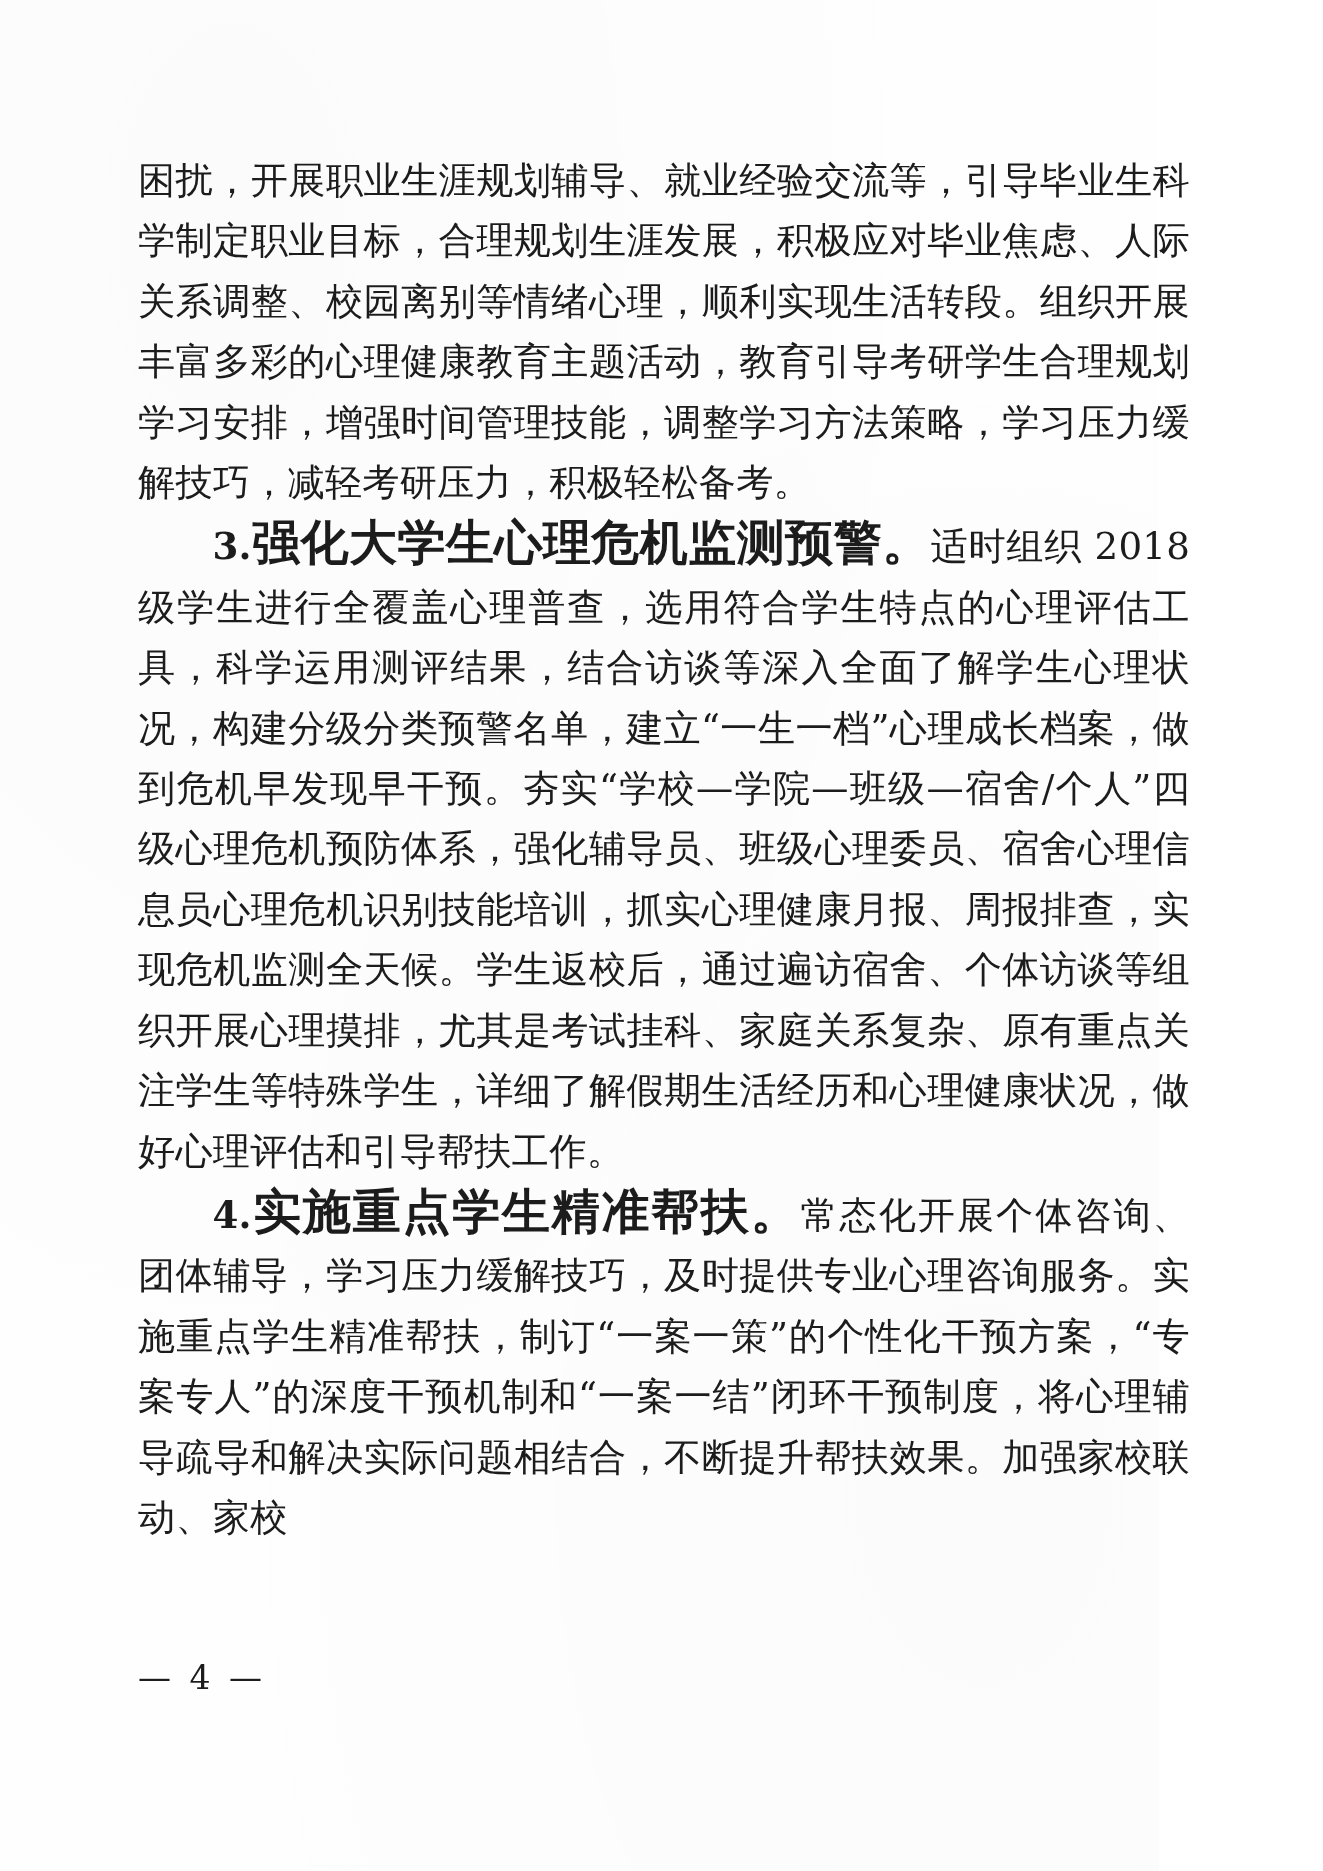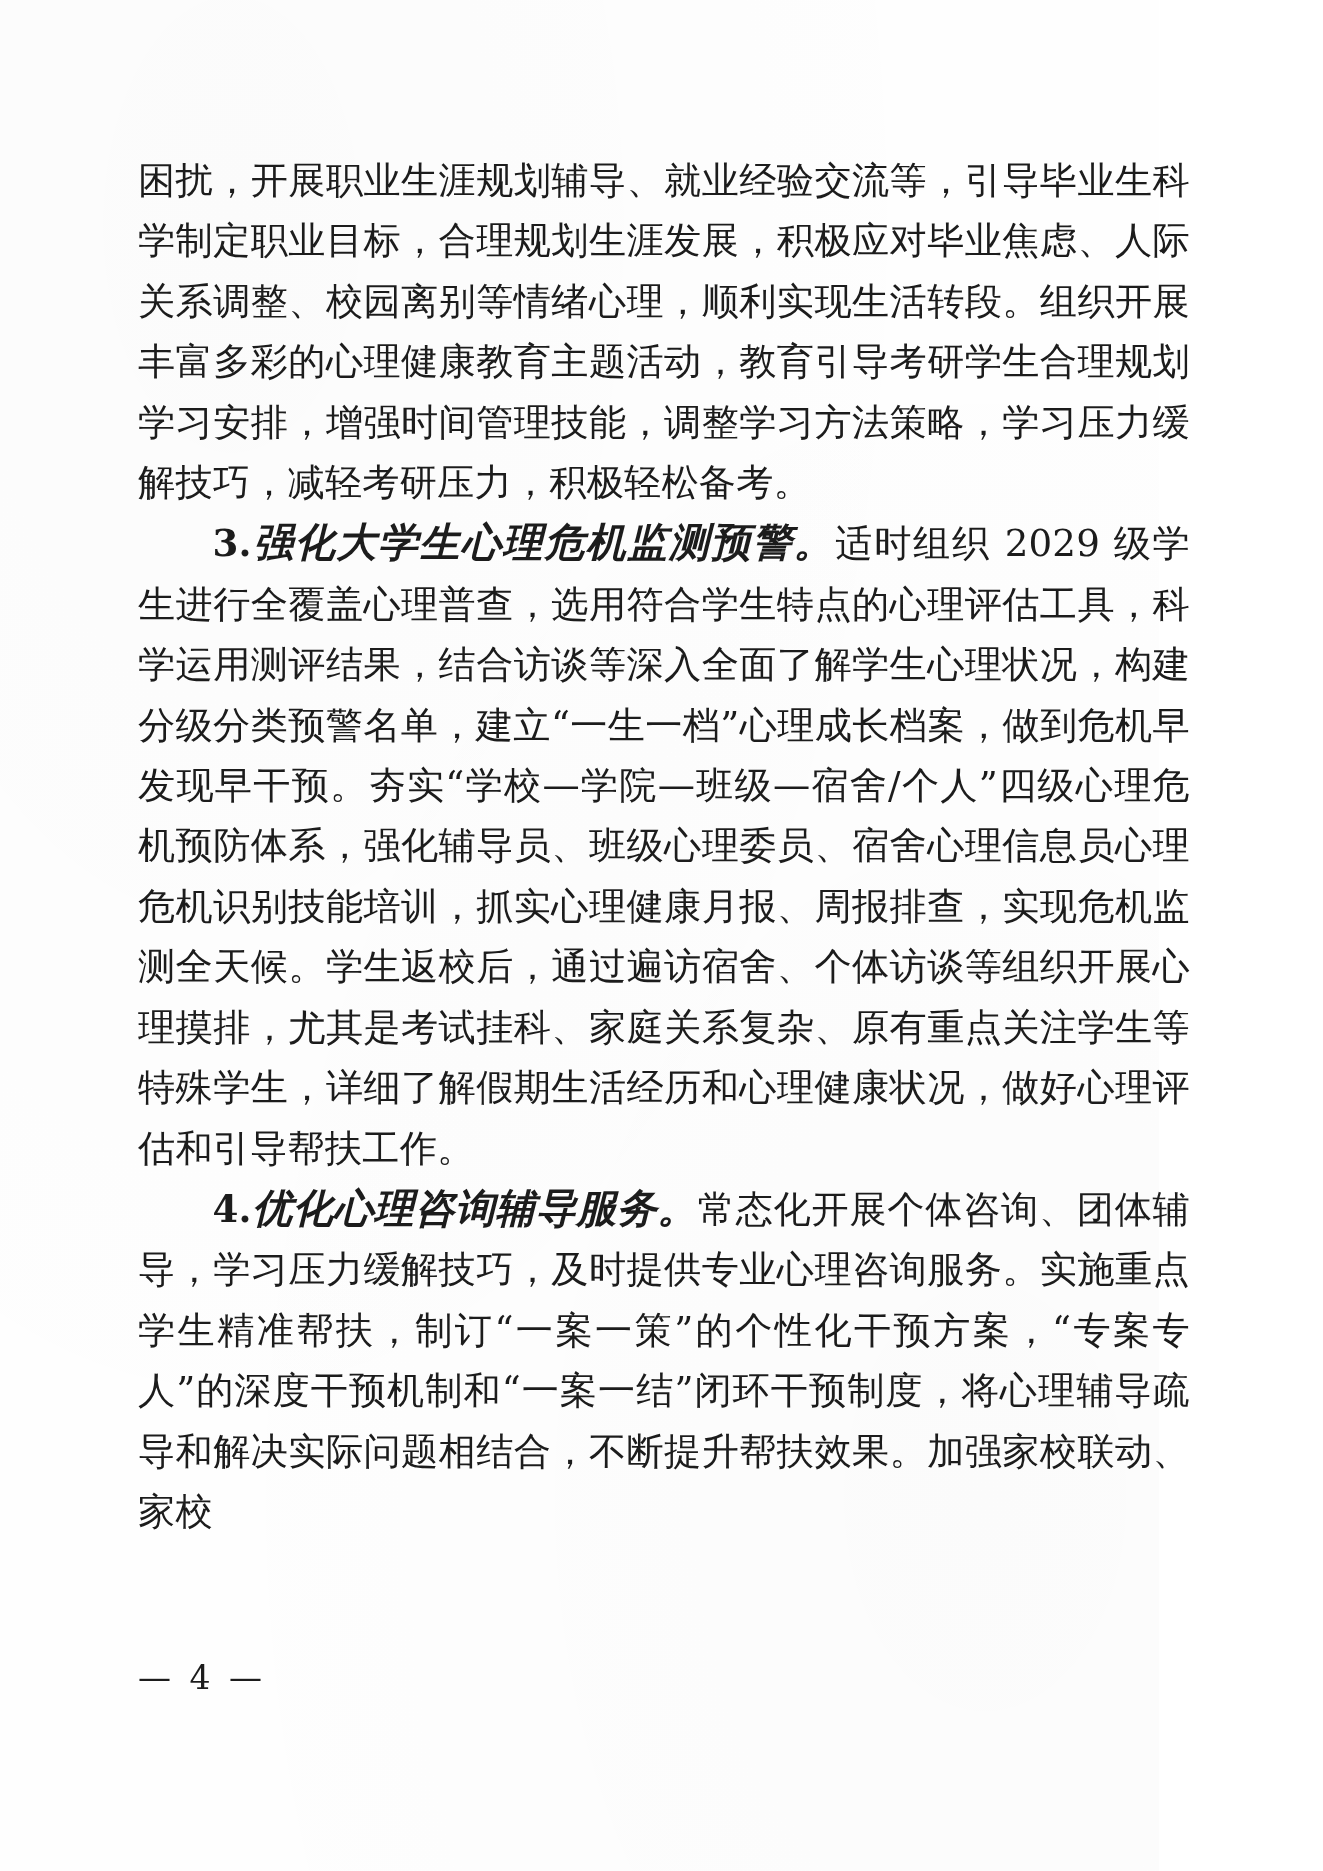"强化大学生心理危机监测预警。" .lead { font-size: 40px -> 48px; font-style: italic -> none }
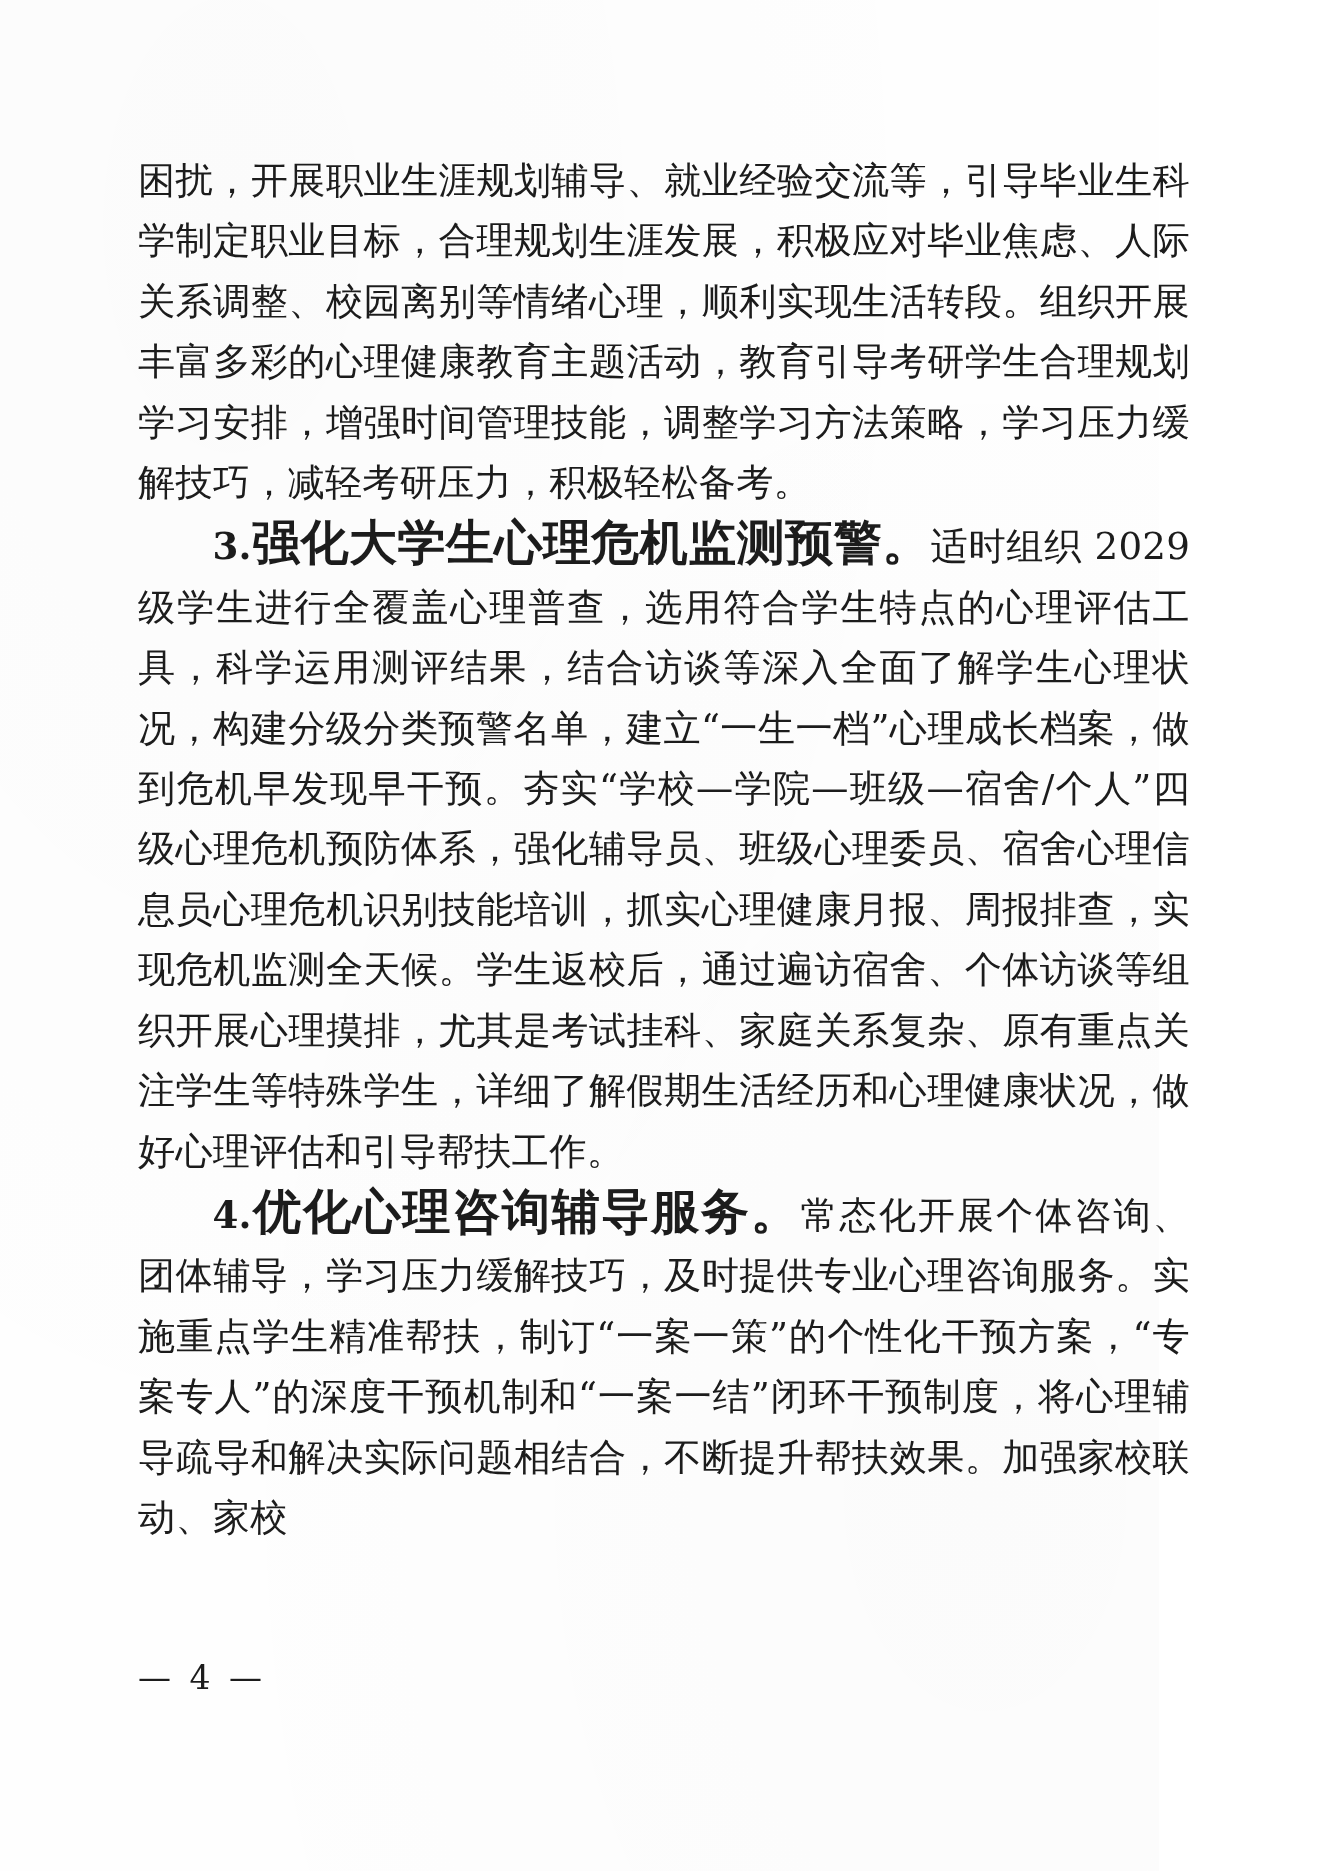"适时组织 2029" span { text: 2029 -> 2018 }
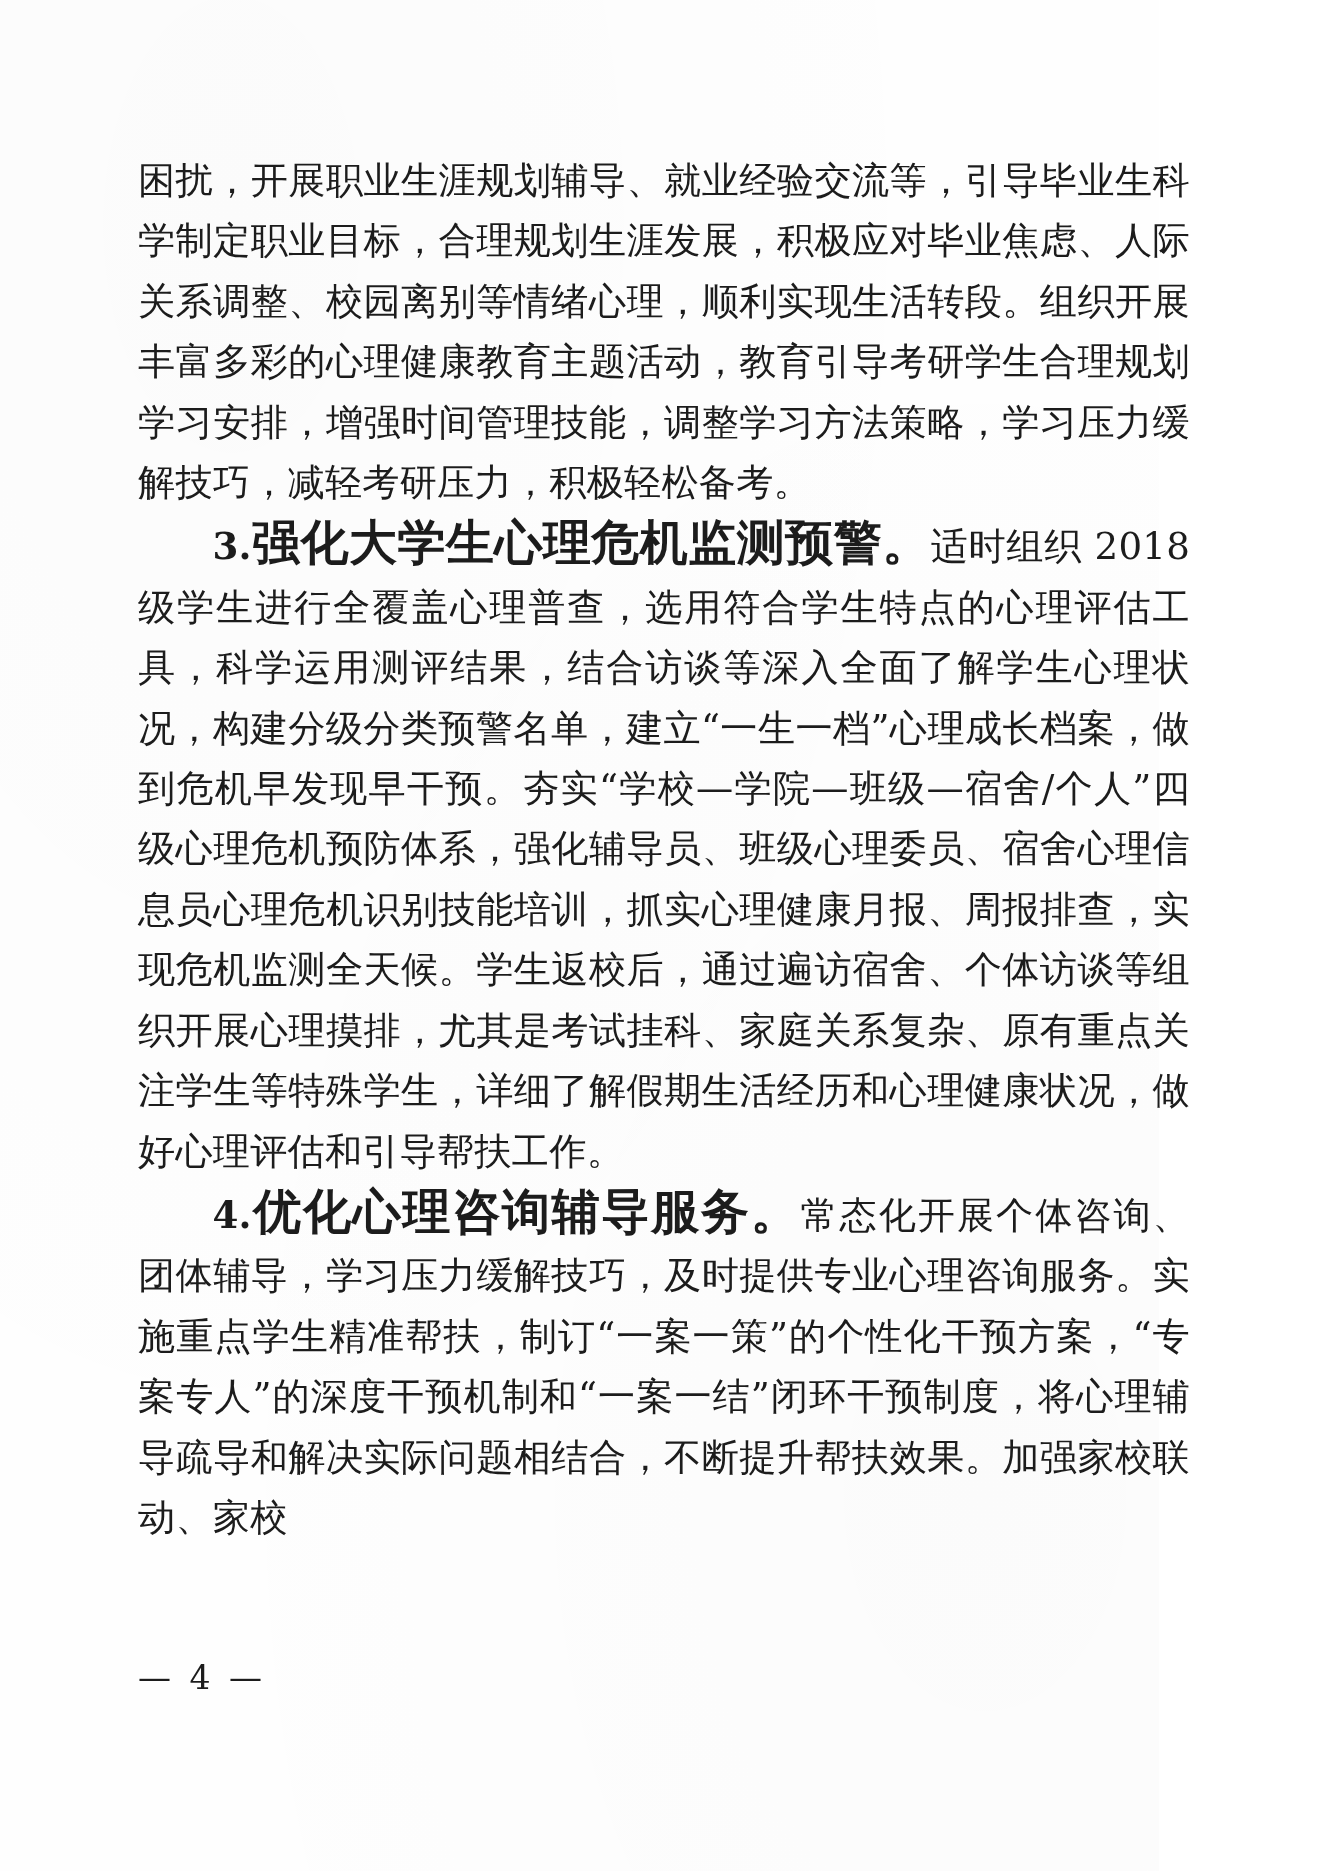"优化心理咨询辅导服务。" span.lead { text: 优化心理咨询辅导服务 -> 实施重点学生精准帮扶 }
